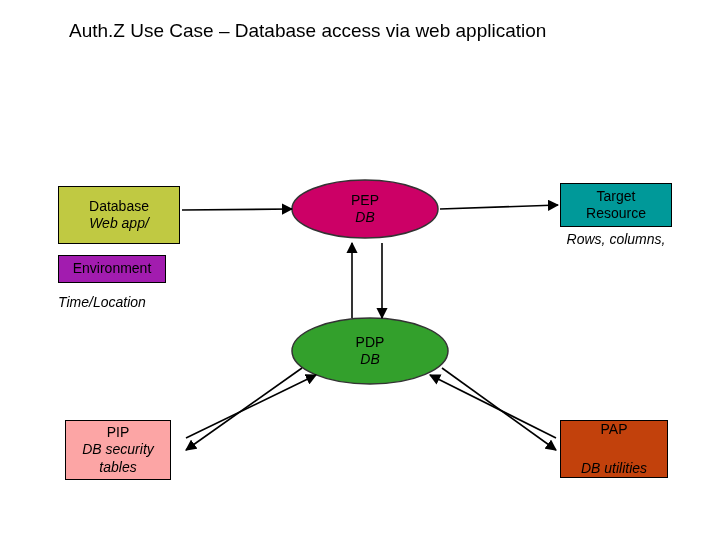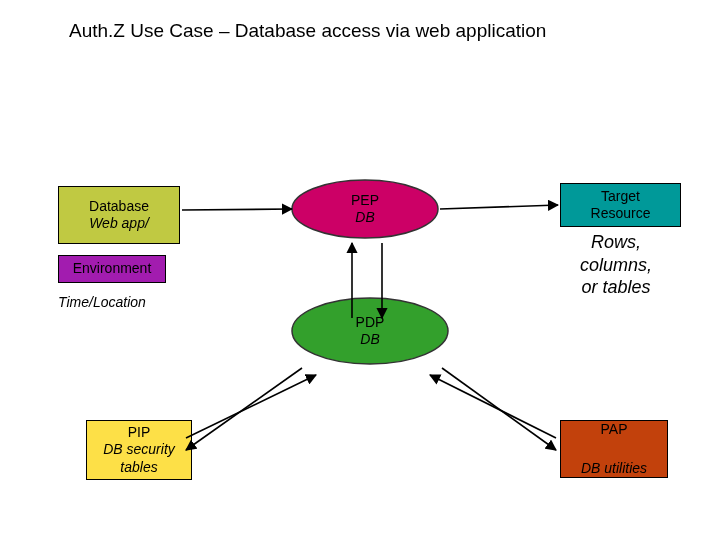"Target" div.box { width: 121px -> 112px }
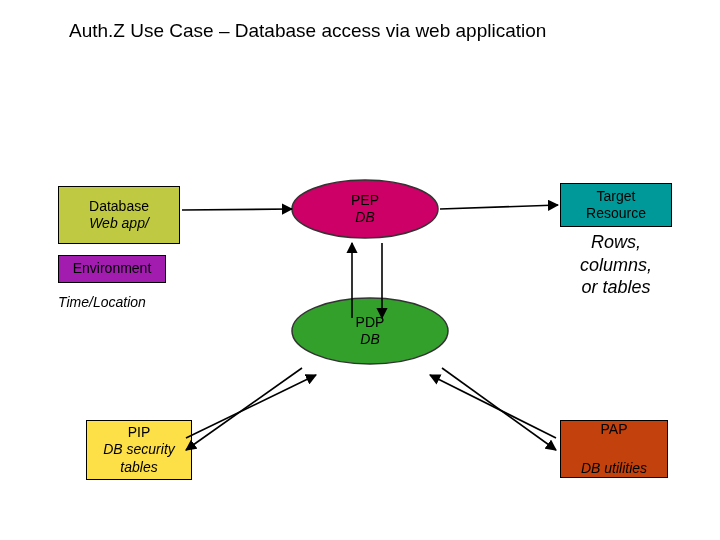"Rows, columns," .resource-sub { font-size: 18px -> 14px }
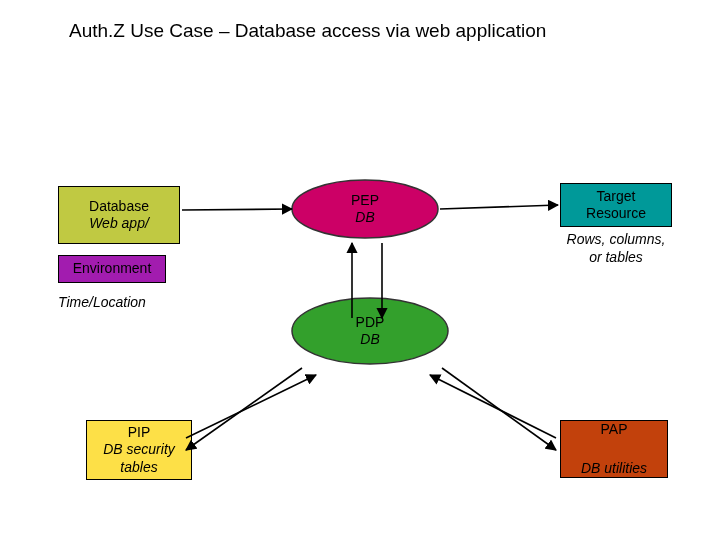"or tables" div { html: <div>or tables</div> -> none }
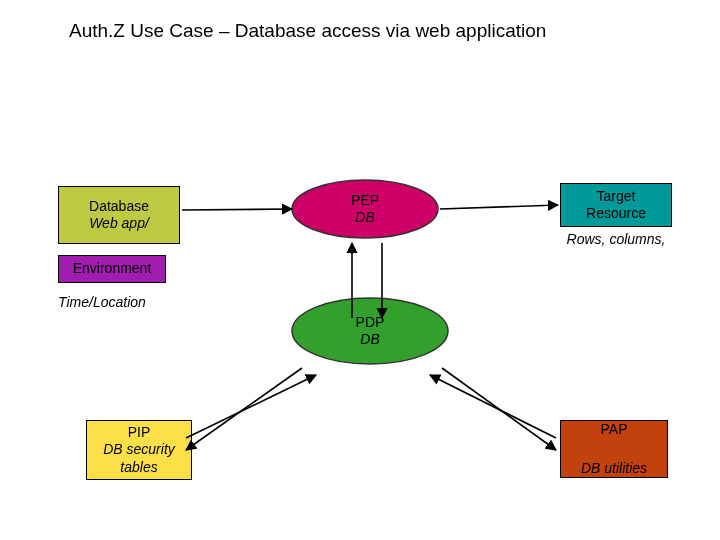"PDP" div.ellipse-wrap { top: 296px -> 316px }
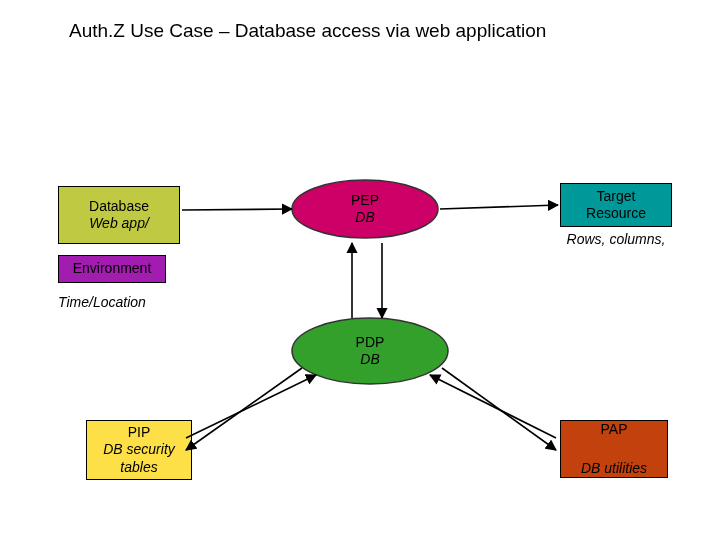"PIP" div.box { background: #fde047 -> #fca5a5; left: 86px -> 65px }
